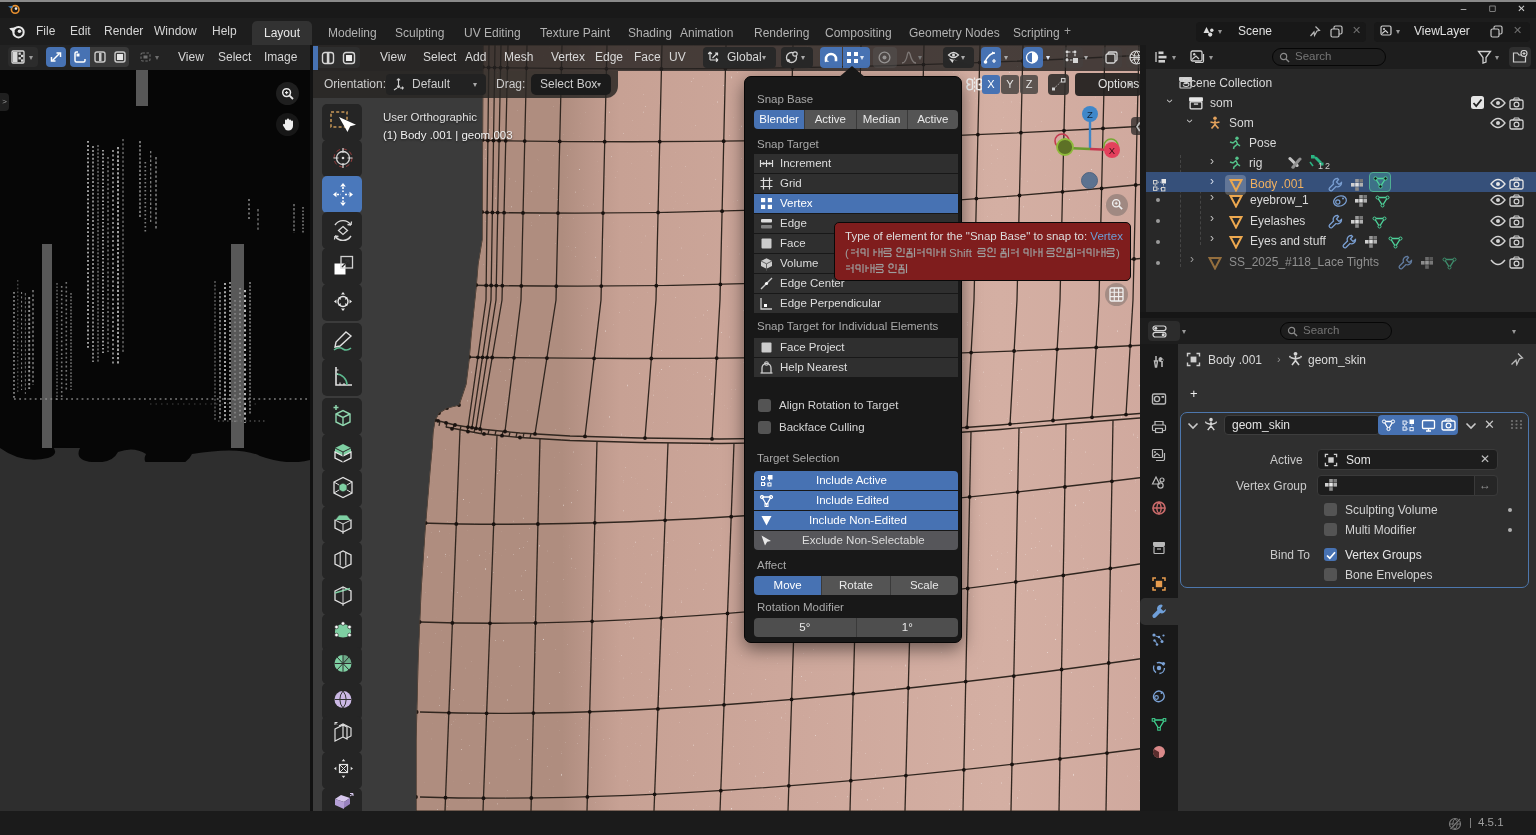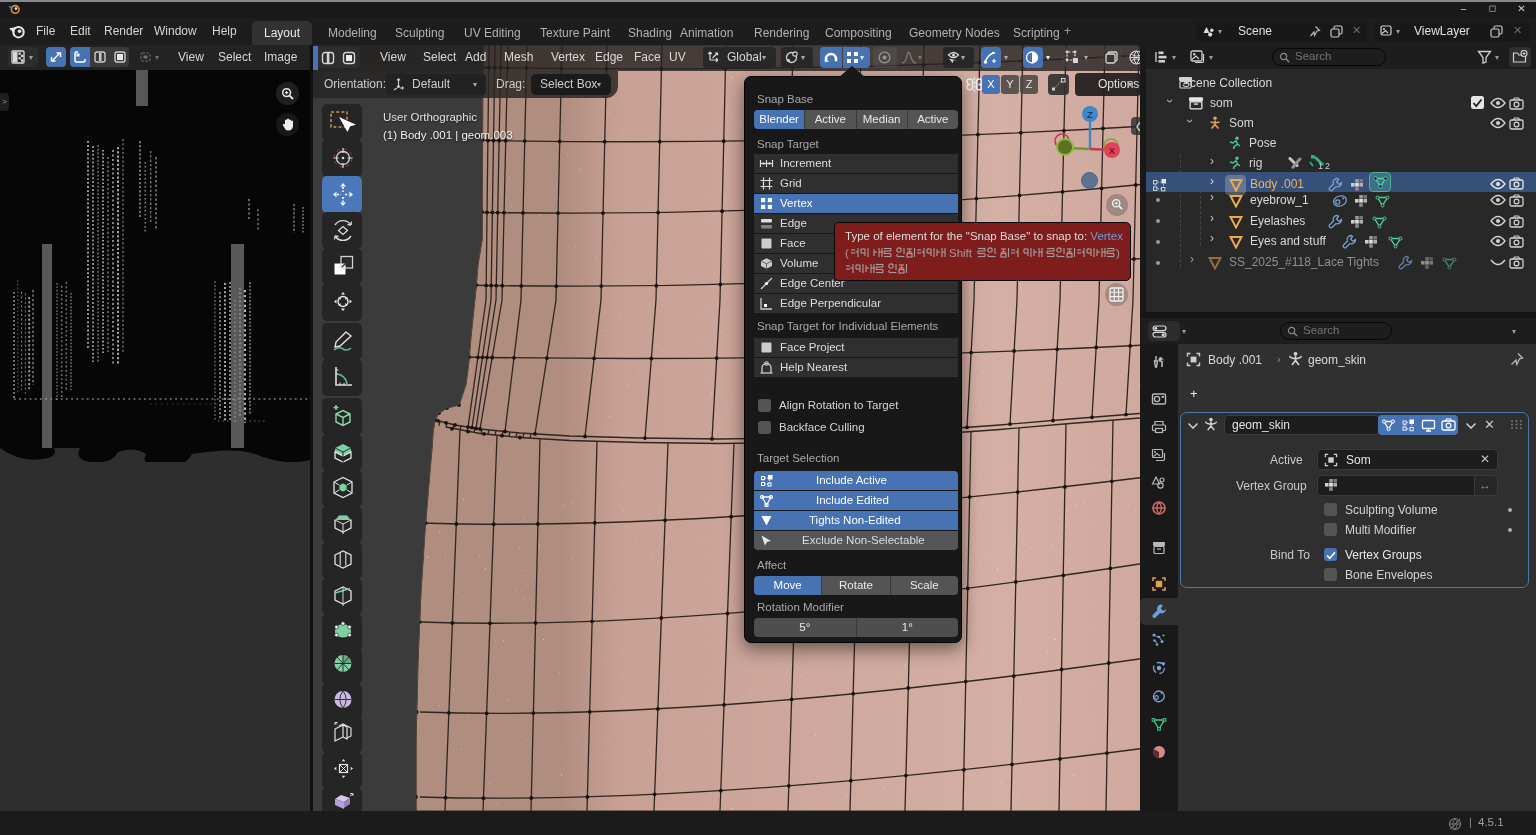"Tights Non-Edited" span.tx { text: Tights -> Include }
